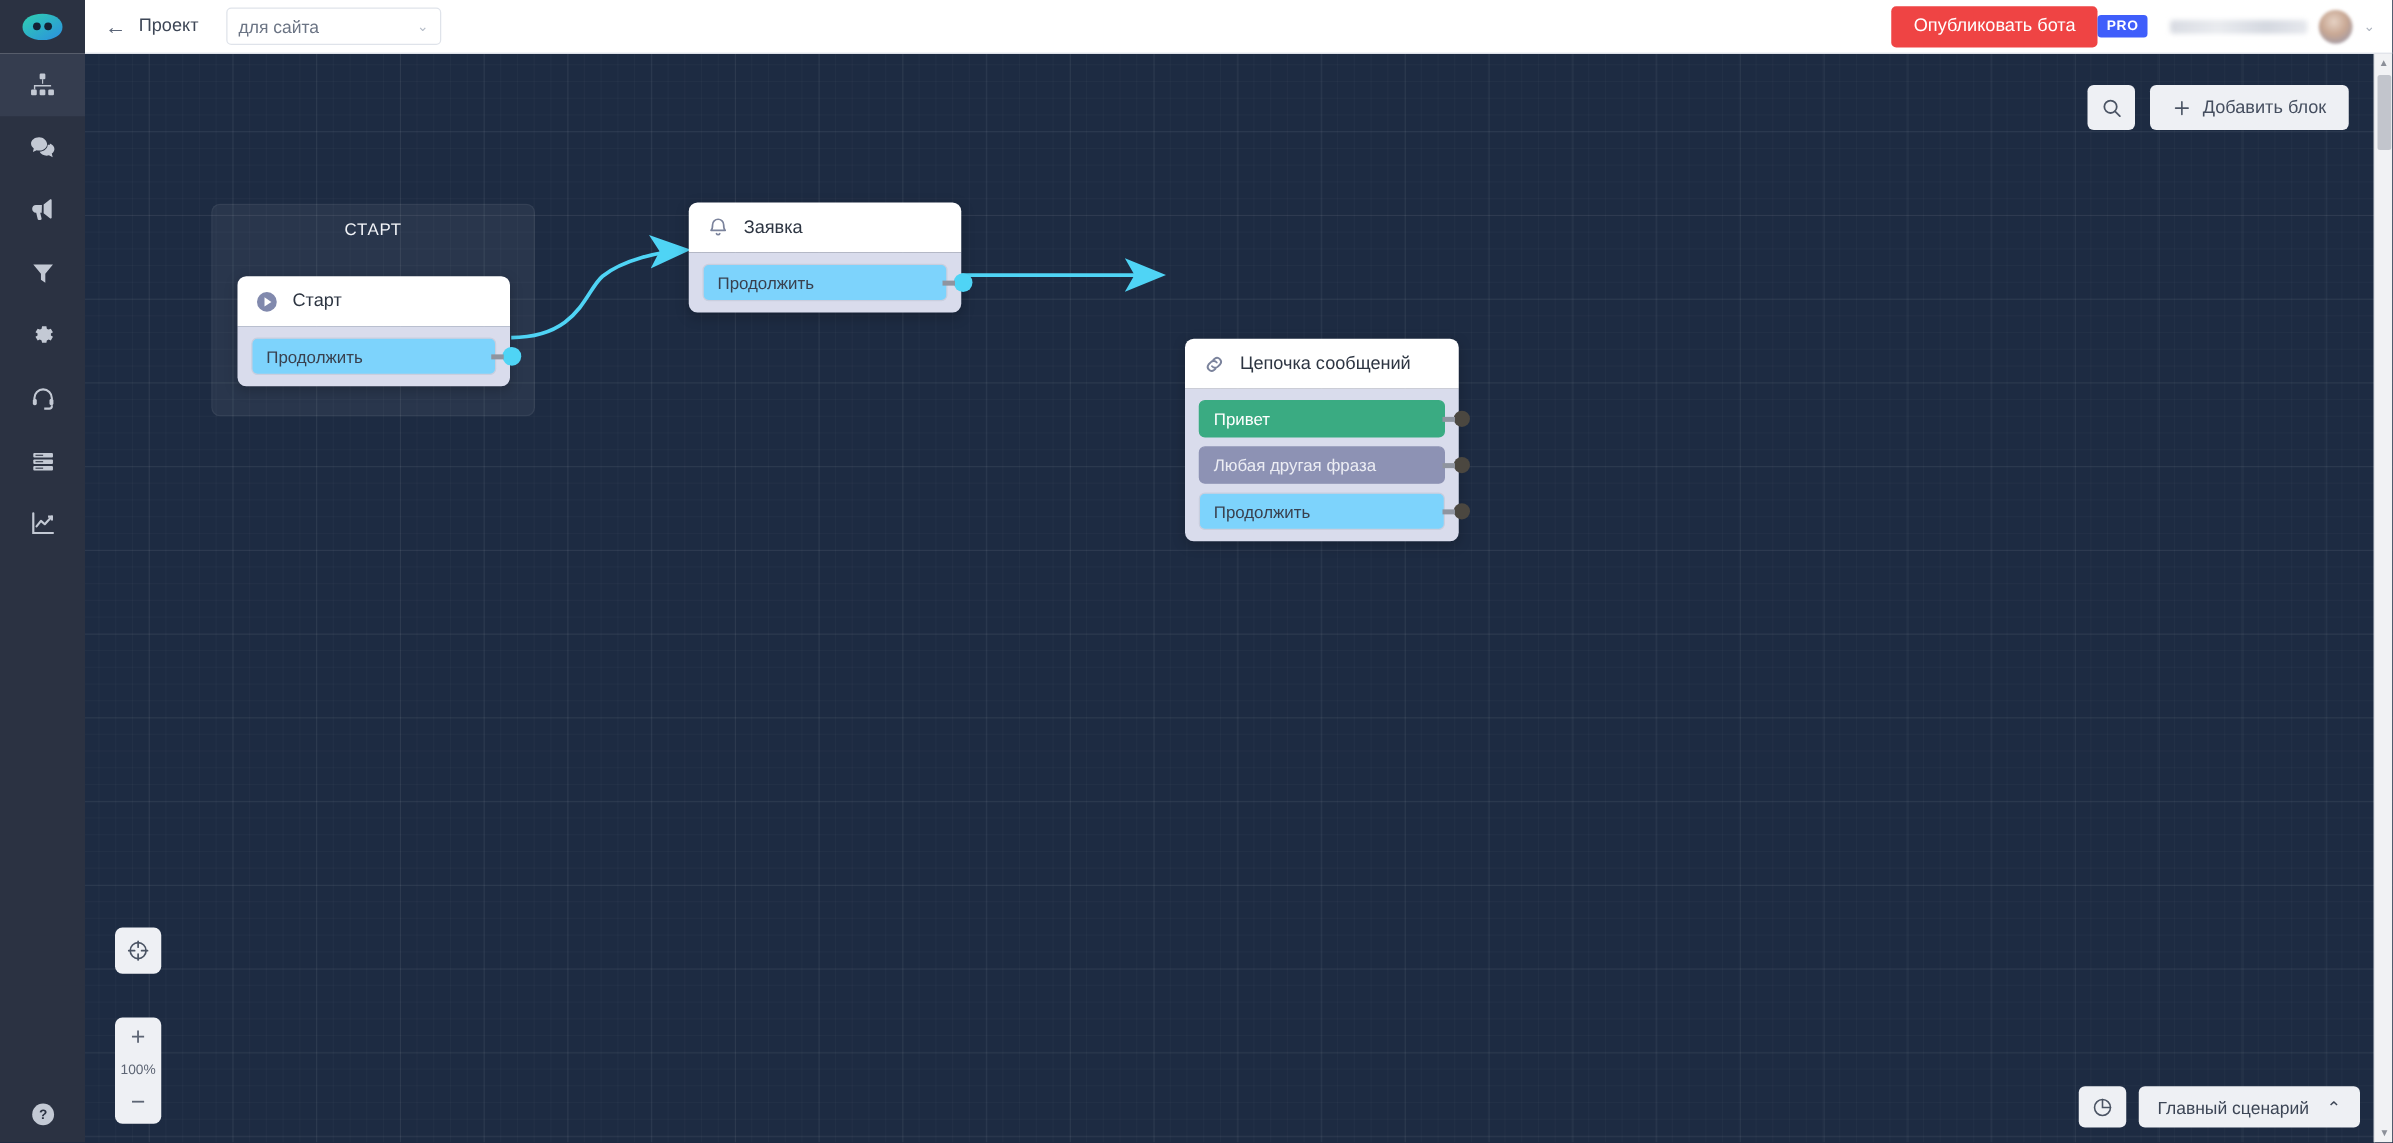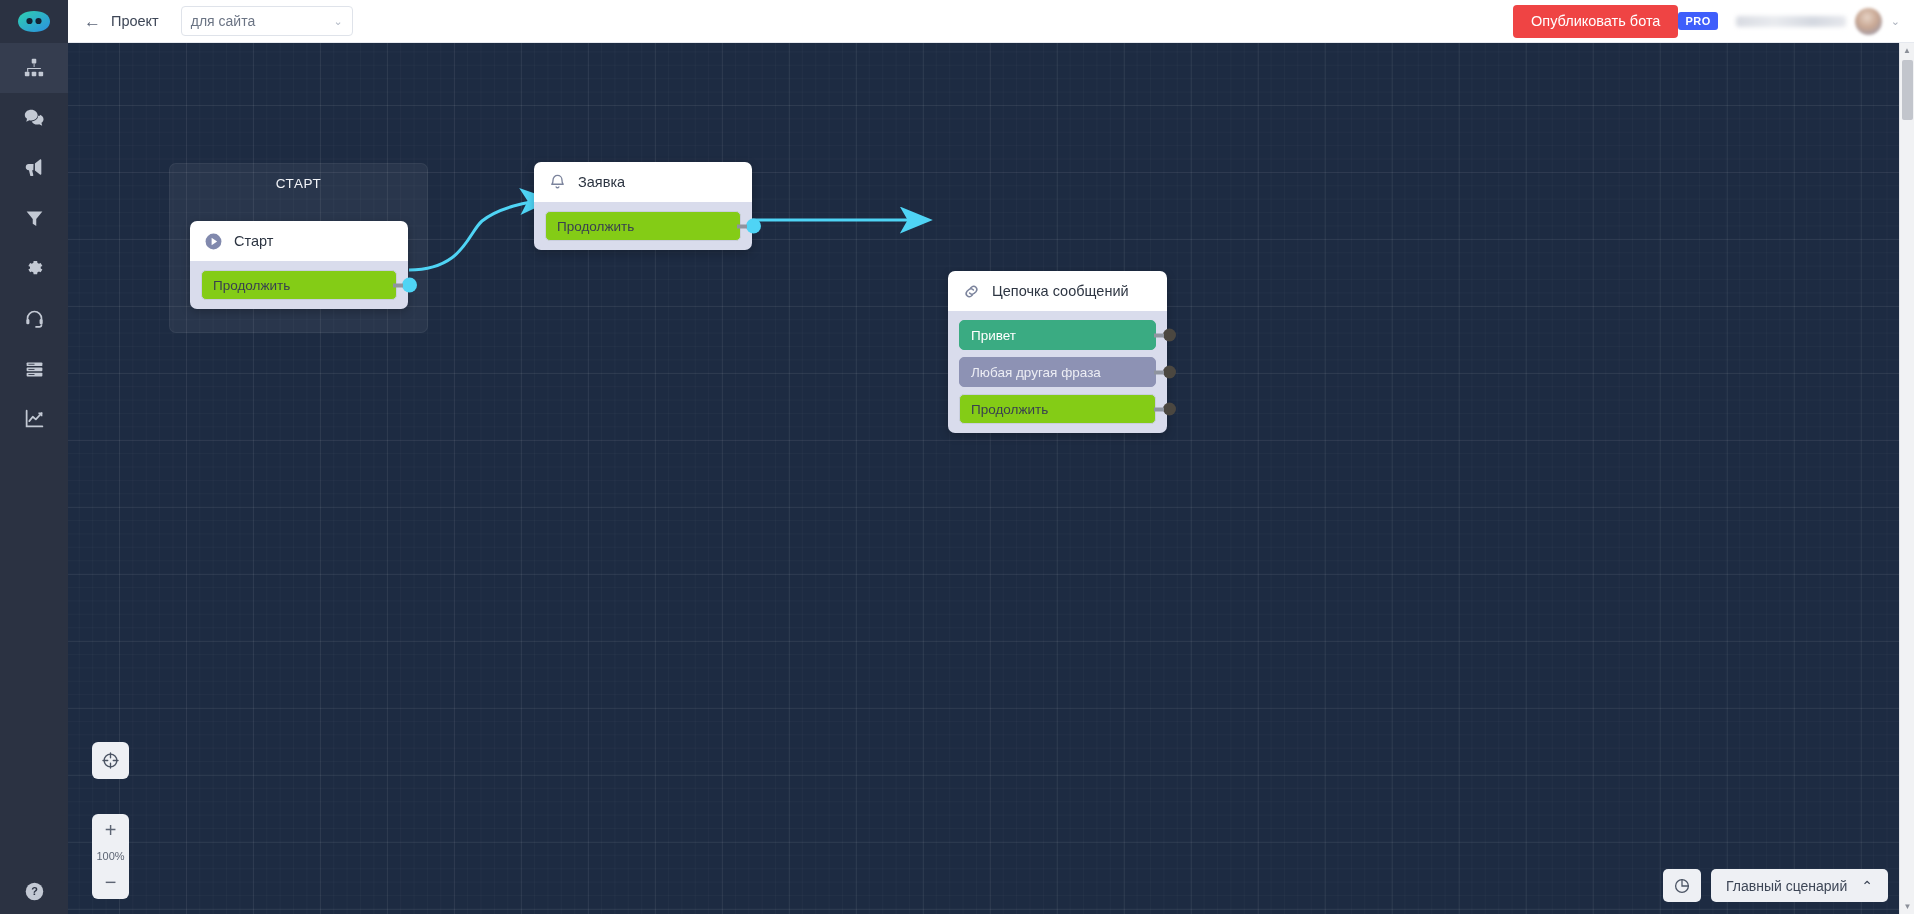"Добавить блок" div.canvas-tools { html: none -> <div> <button> <svg> <circle></circle> <path></path> </svg> </button> <button> <svg> <path></path> </svg> <span>Добавить блок</span> </button> </div> }
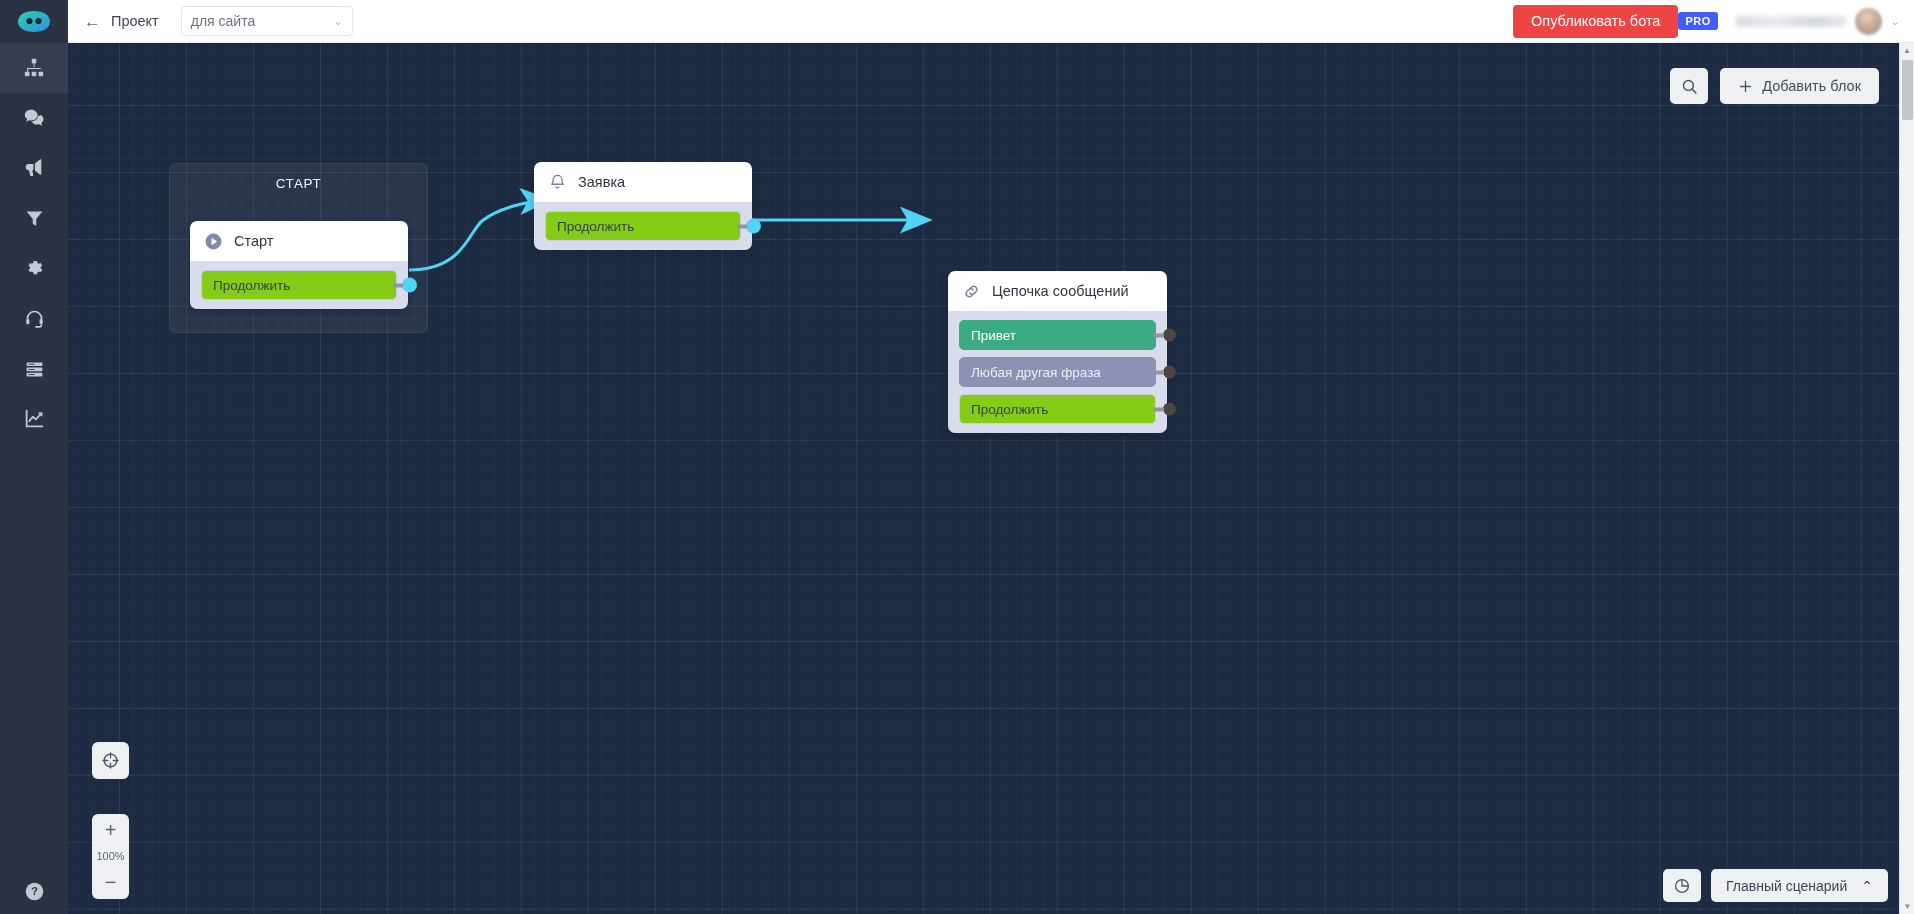"Заявка" div.node { left: 466px -> 483px }
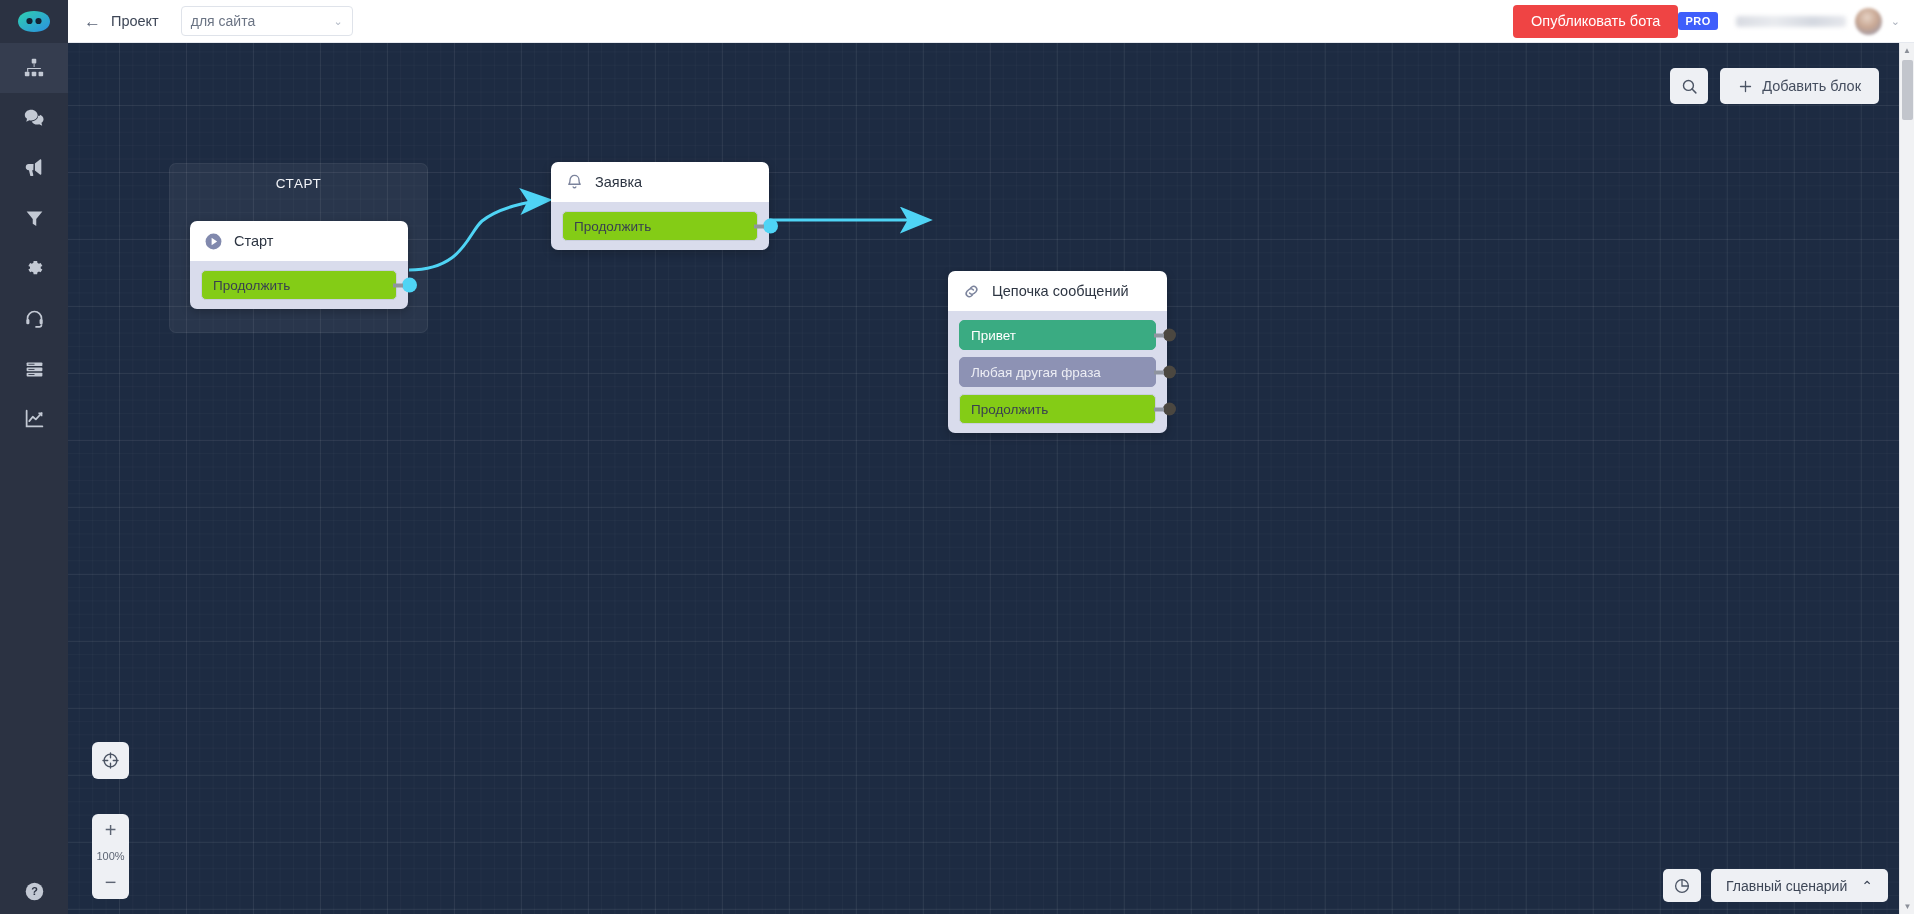"Продолжить" .chip.plain { background: #84cc16 -> #7dd3fc }
